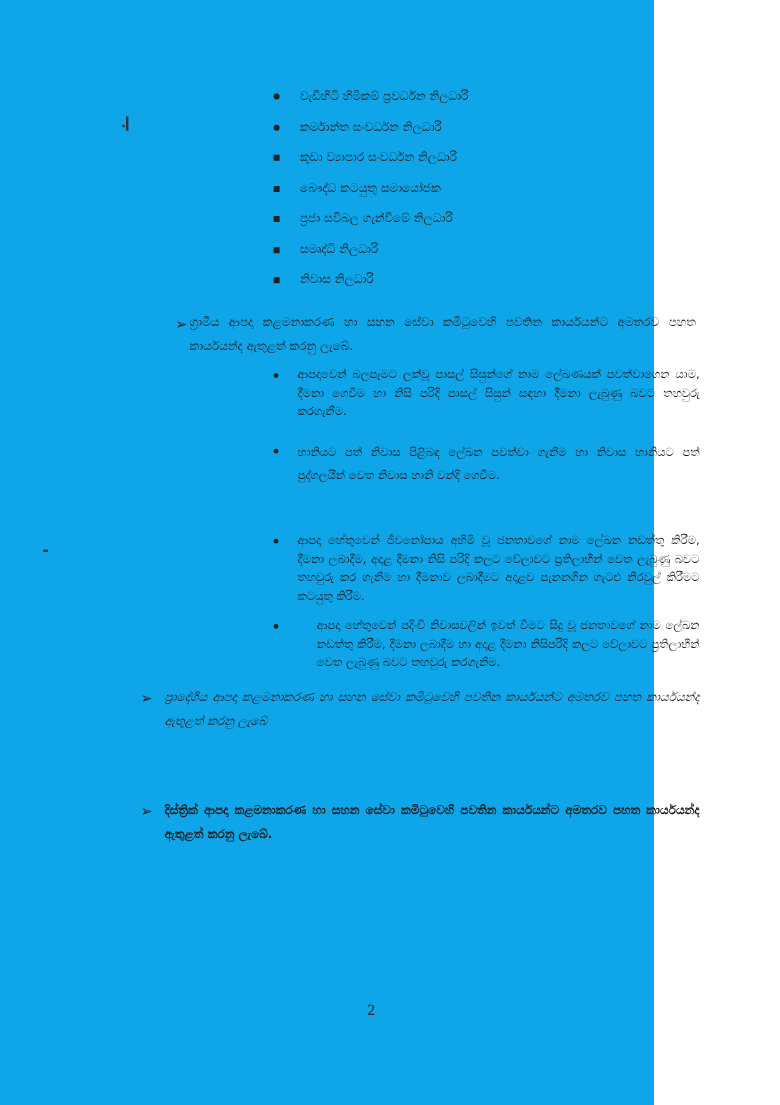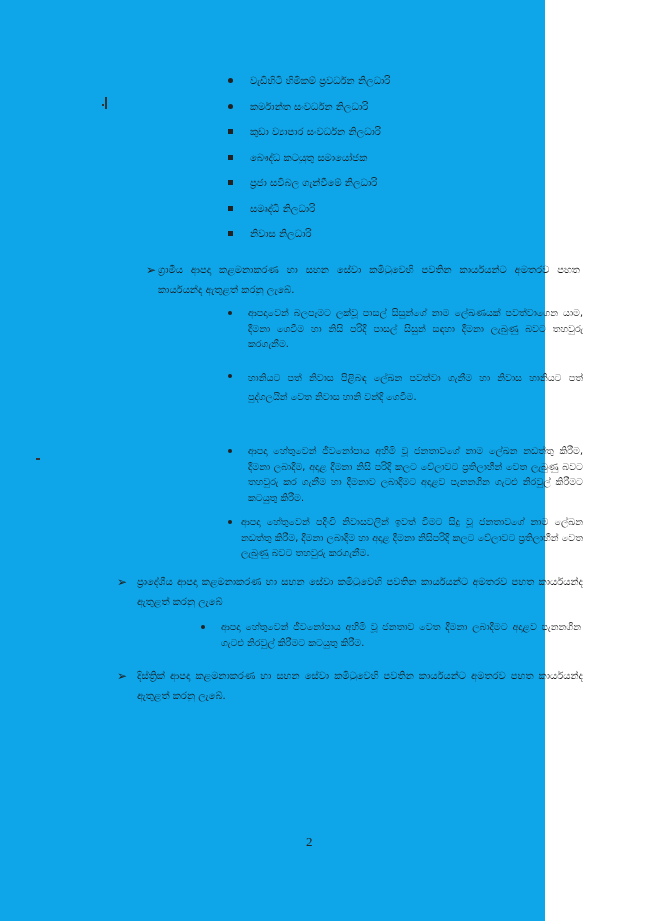"ආපදා හේතුවෙන් පදිංචි නිවාසවලින් ඉවත්" div.dot-text { margin-left: 13px -> 36px }
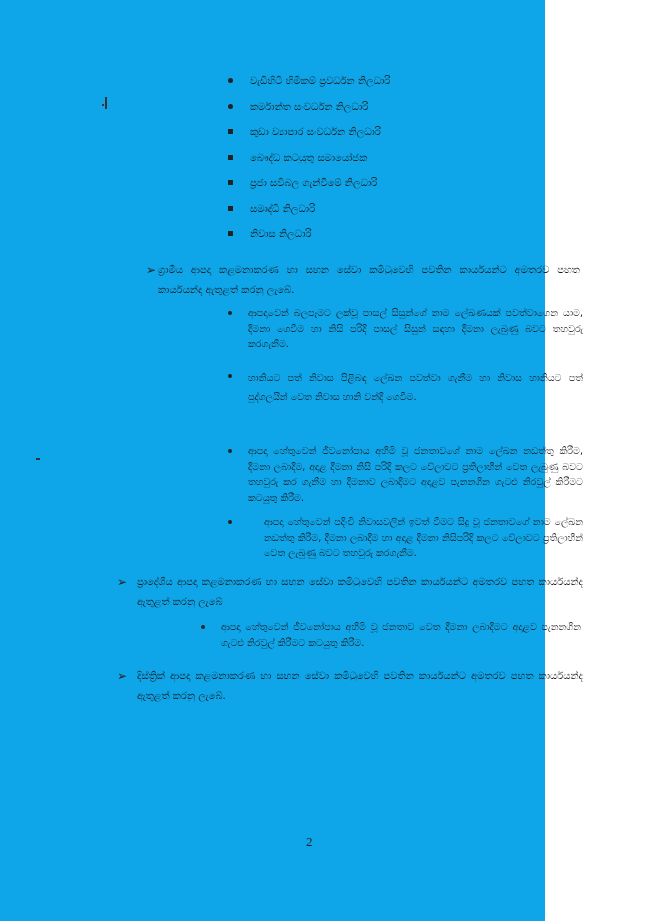"ප්‍රාදේශීය ආපදා කළමනාකරණ හා සහන" div.section-text { font-style: none -> italic }
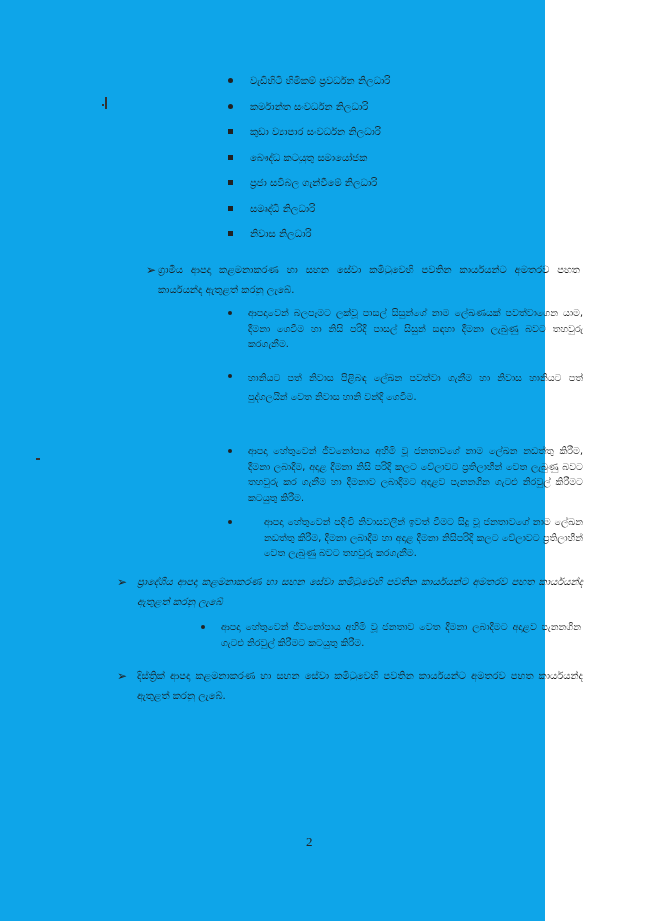"ආපදා හේතුවෙන් ජීවනෝපාය අහිමි වූ ජනතාව" div.dot-item { html: <div> <span></span> <div>ආපදා හේතුවෙන් ජීවනෝපාය අහිමි වූ ජනතාව වෙත දීමනා ලබාදීමට අදාළව පැනනගින ගැටළු නිරවුල් කිරීමට කටයුතු කිරීම.</div> </div> -> none }
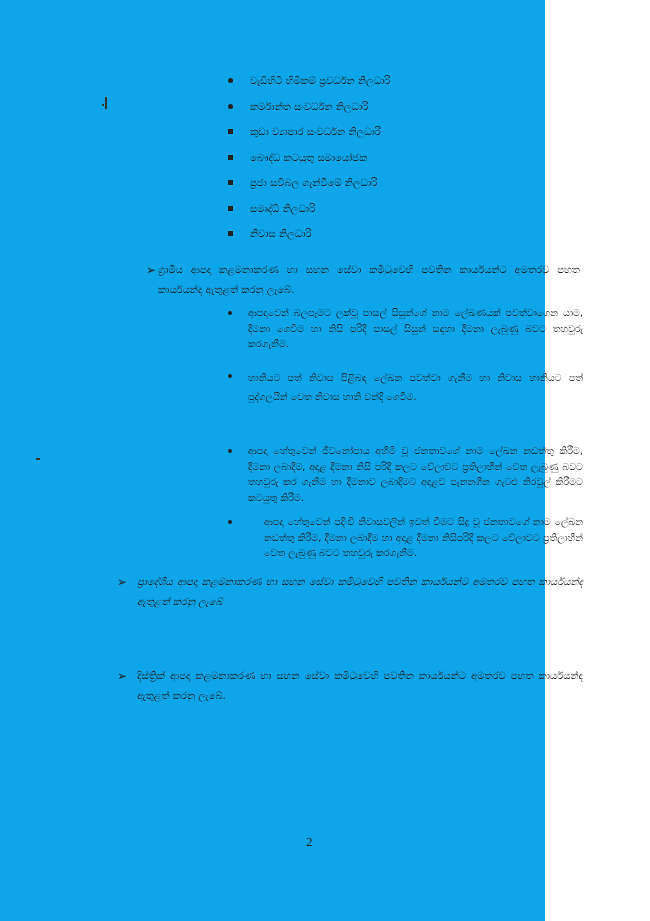"දිස්ත්‍රික් ආපදා කළමනාකරණ හා සහන" div.section-text { font-weight: none -> bold }
